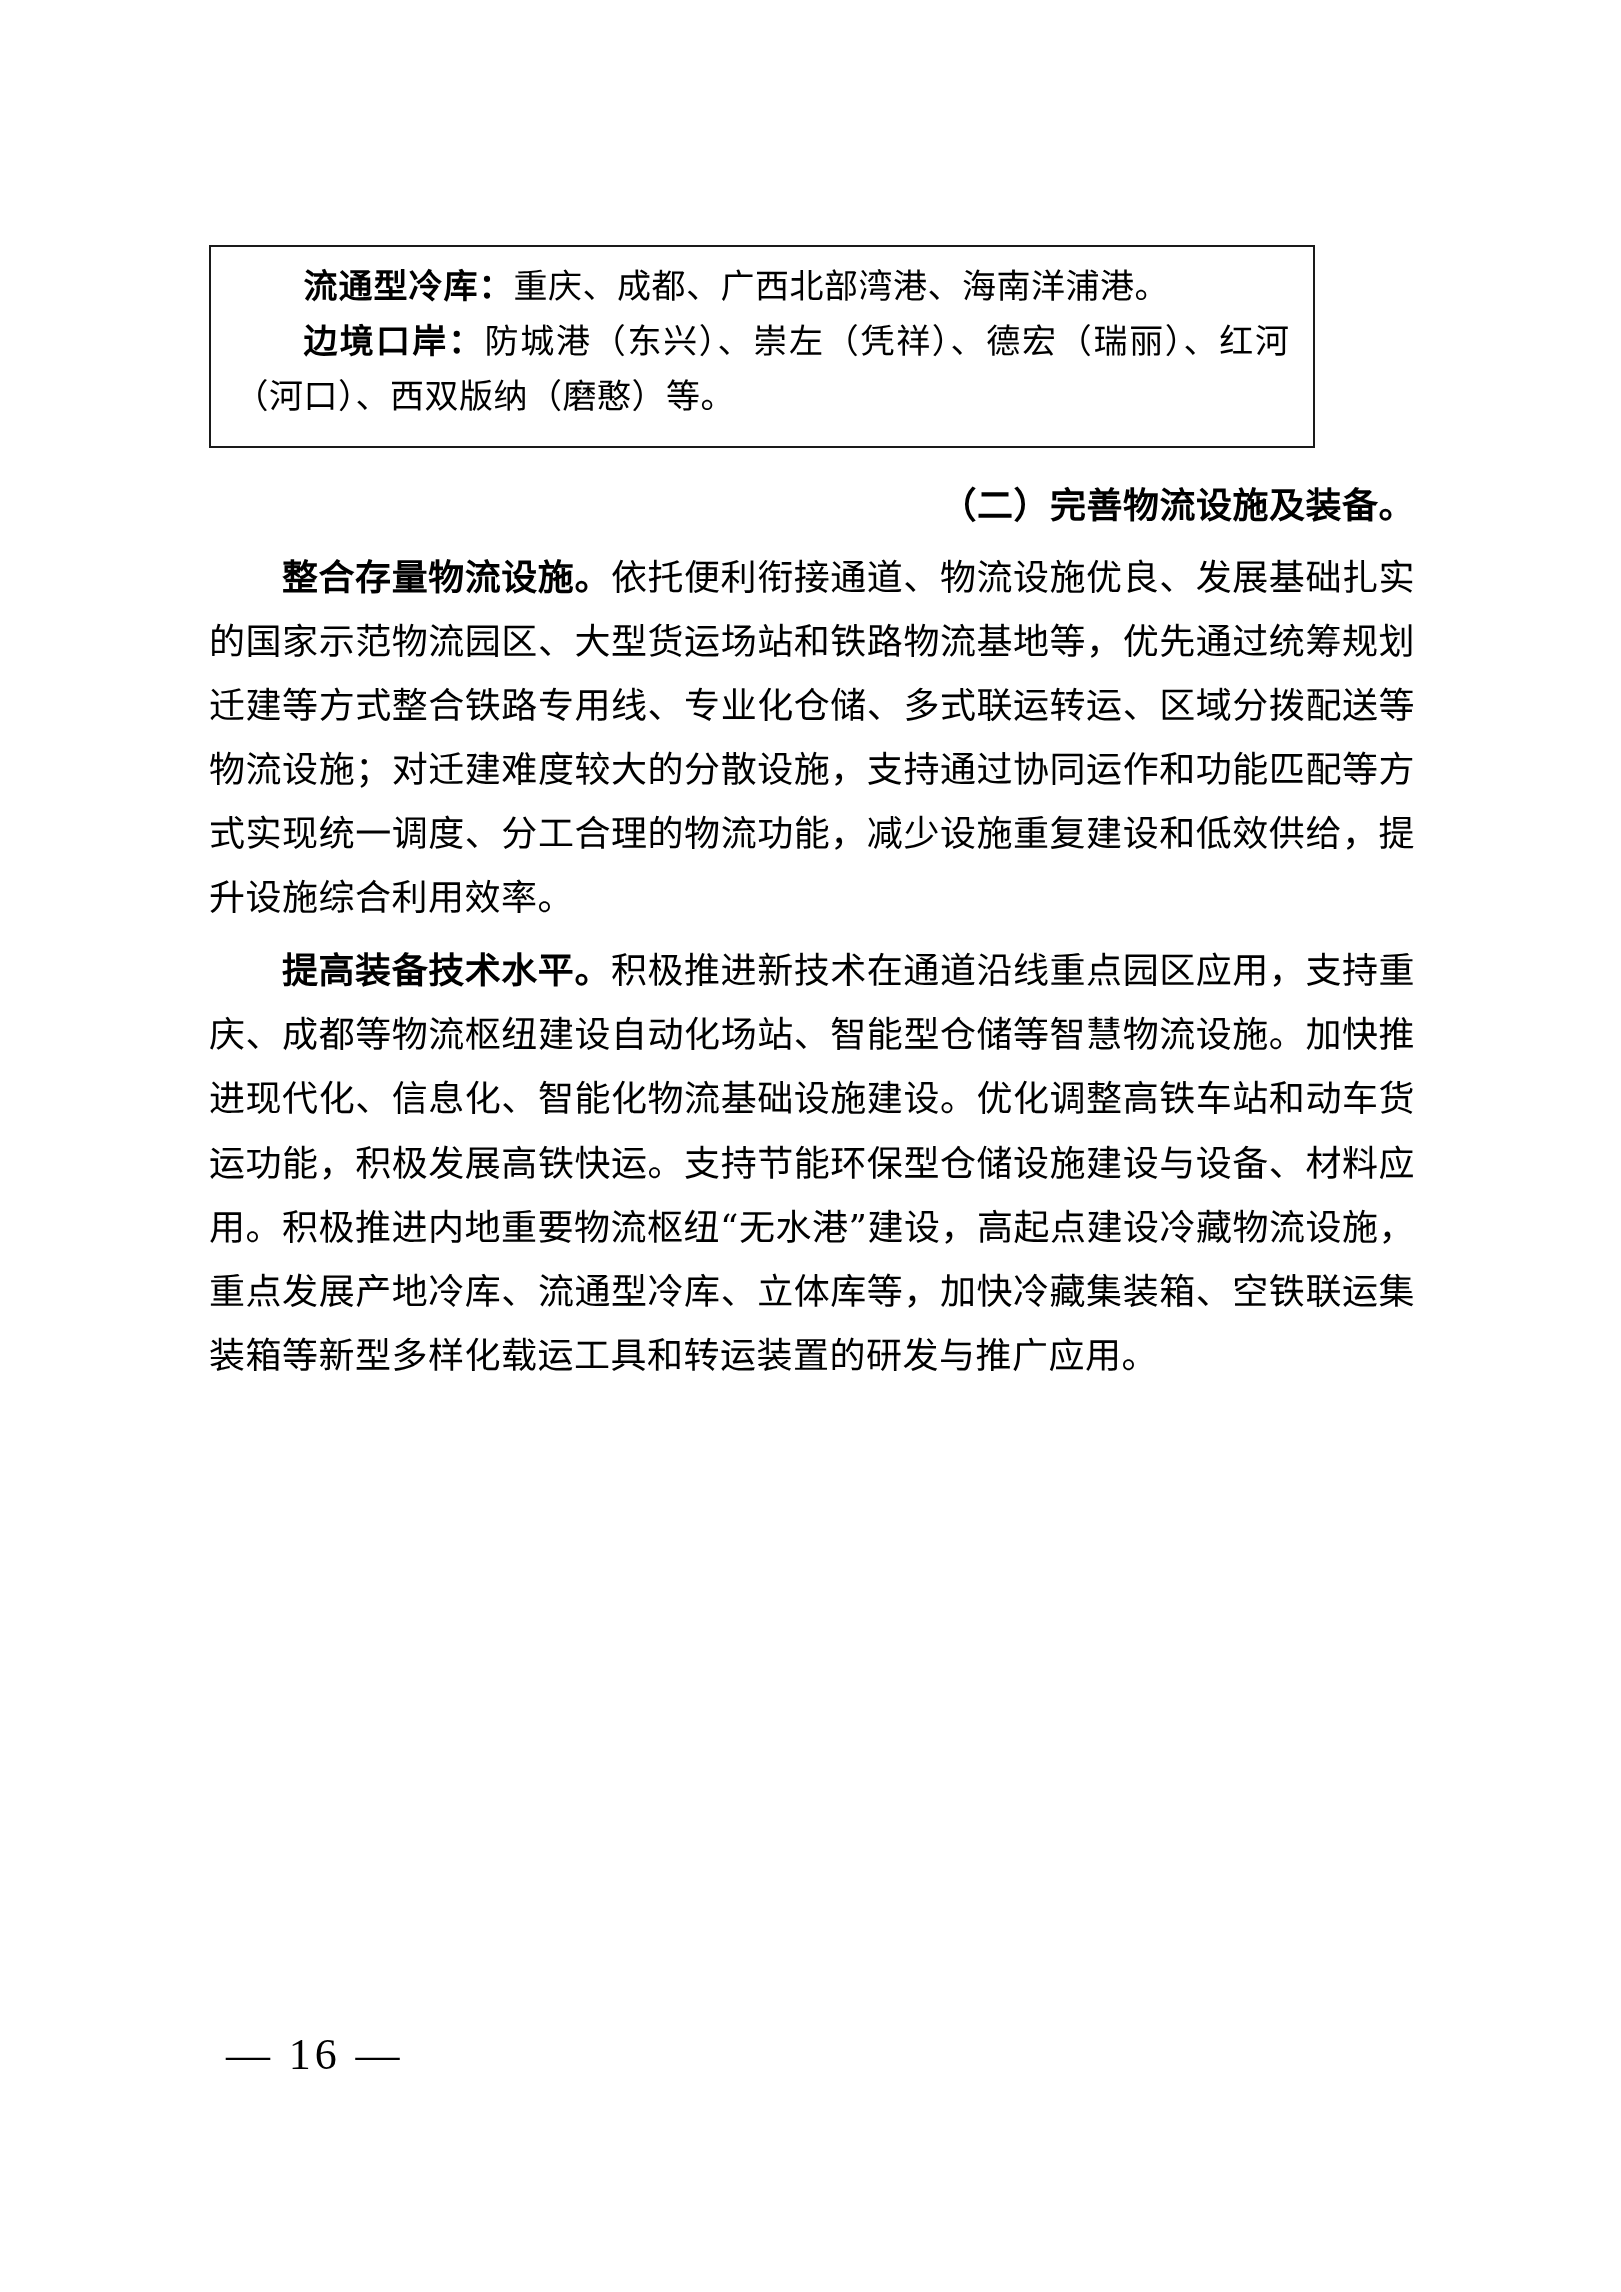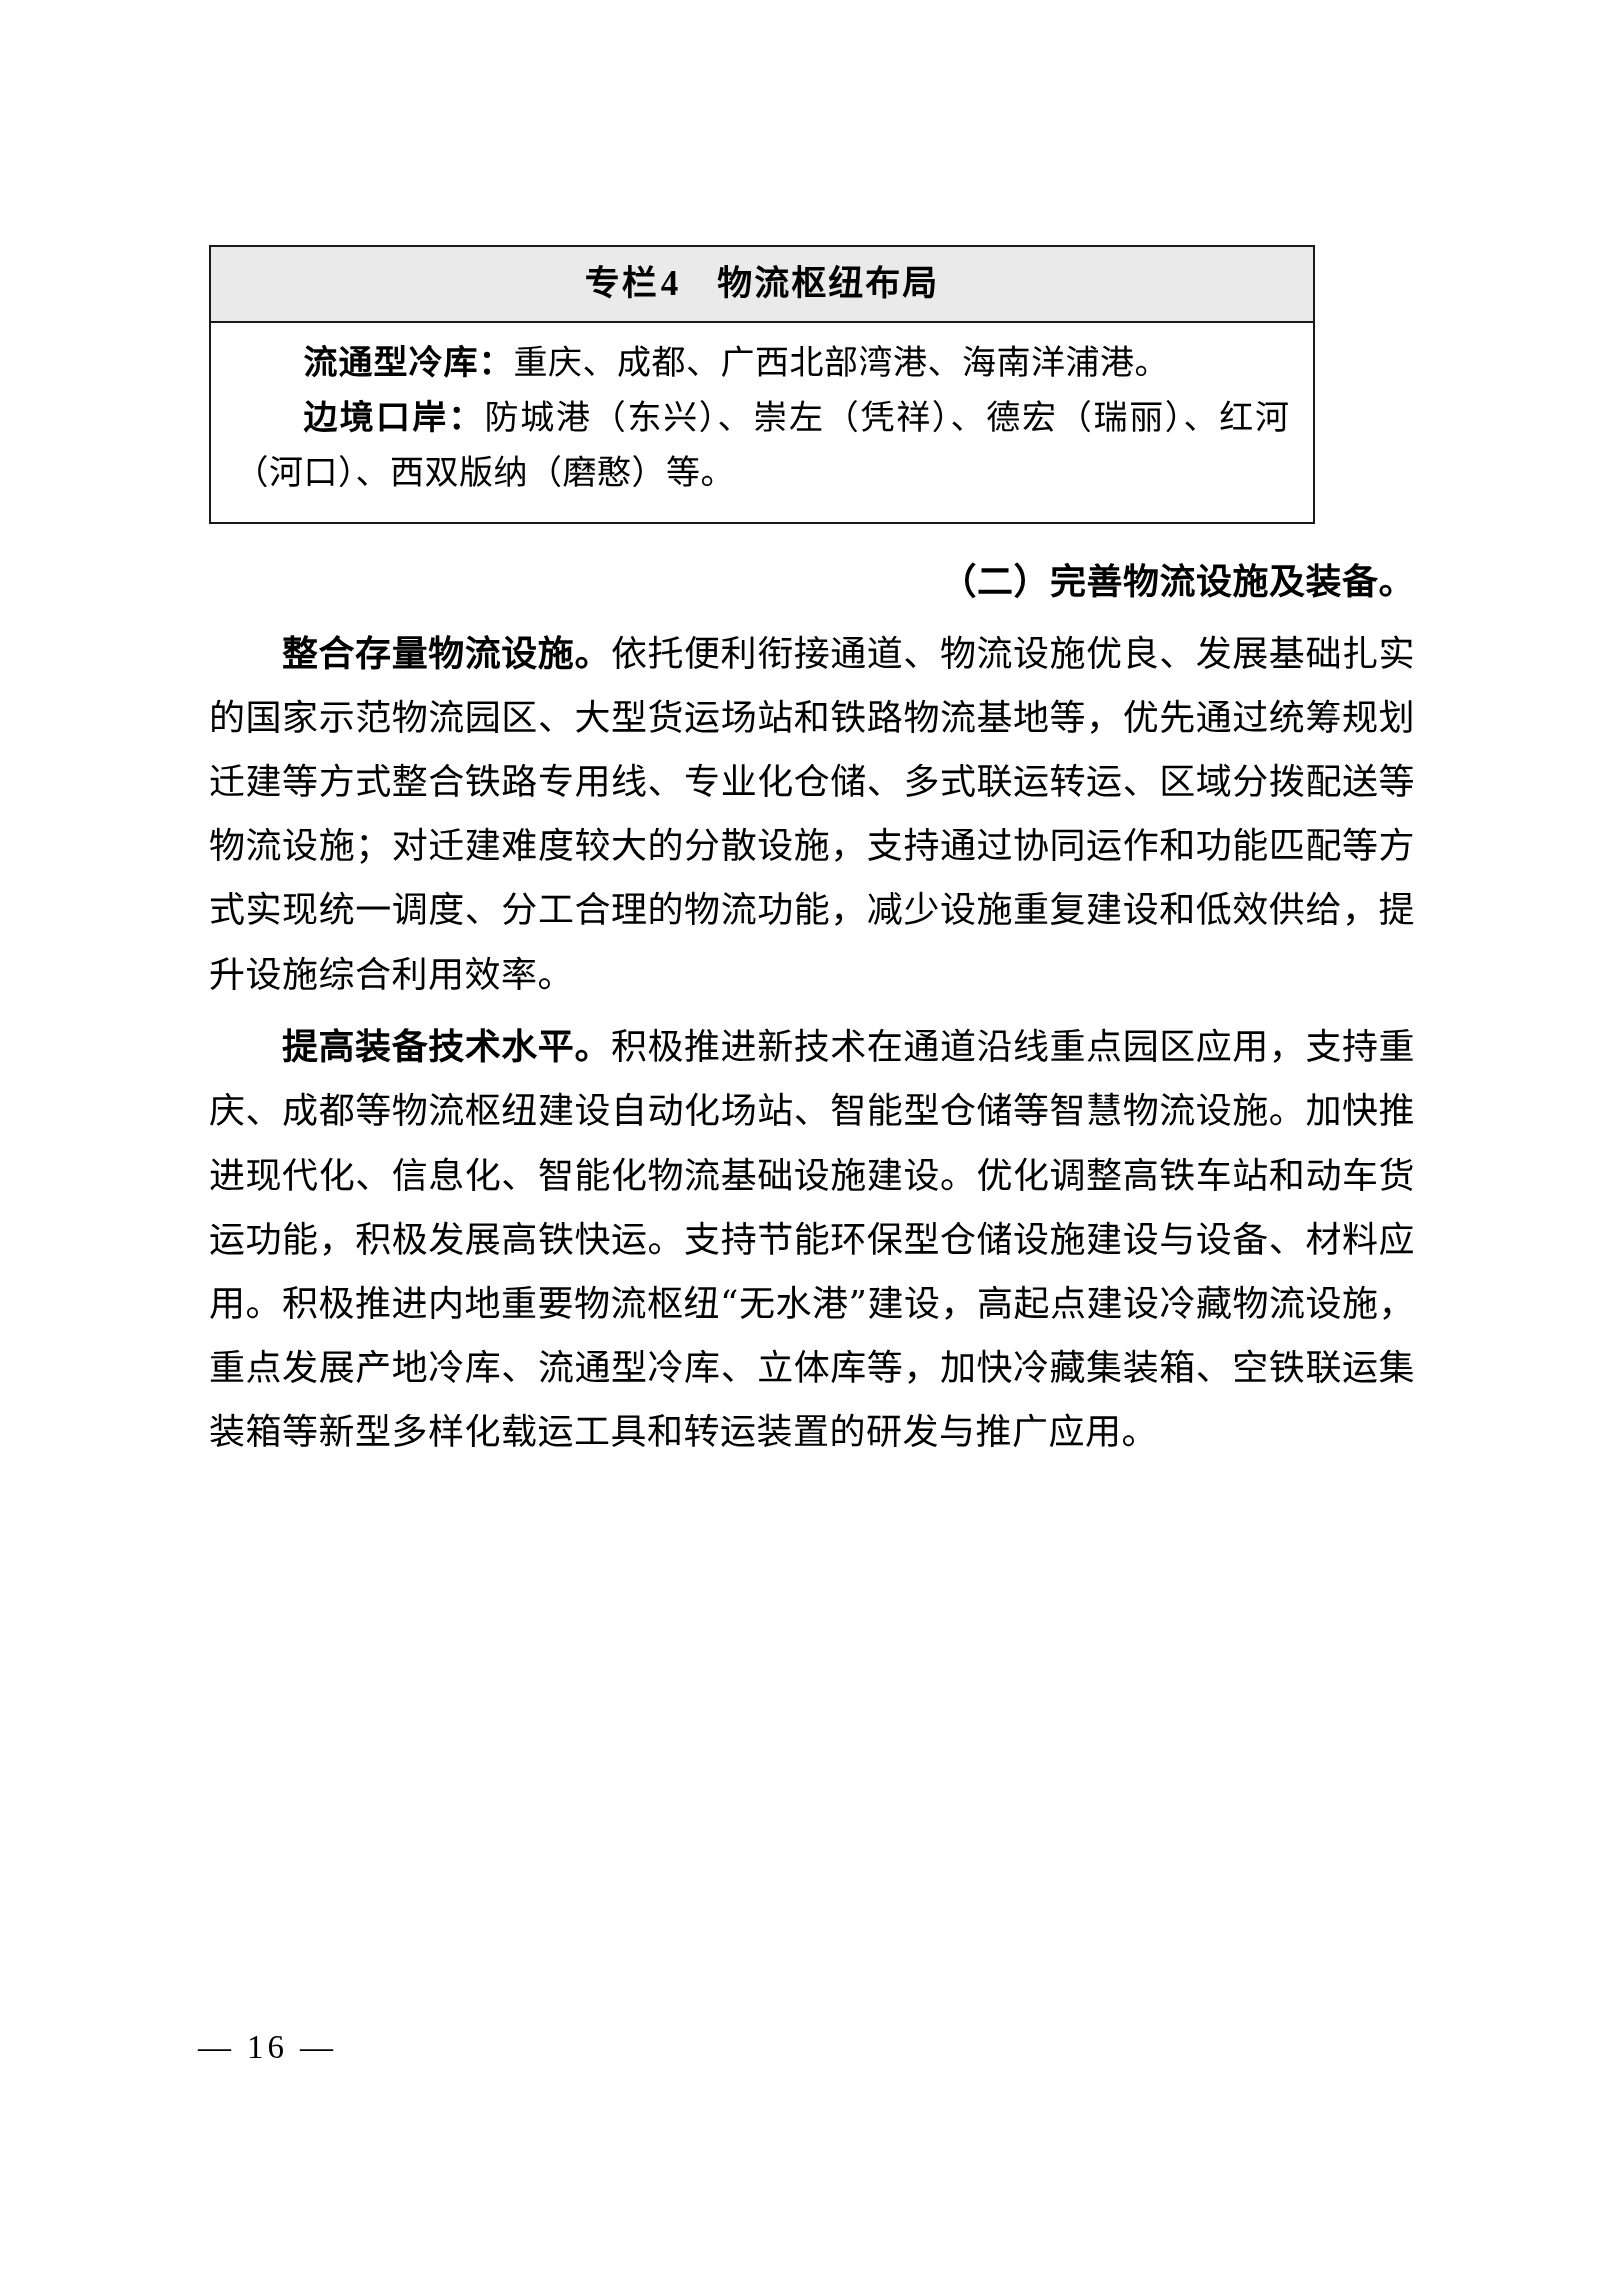"专栏4 物流枢纽布局" div.callout-header { html: <div> <span>专栏</span><span>4</span><span></span><span>物流枢纽布局</span> </div> -> none }
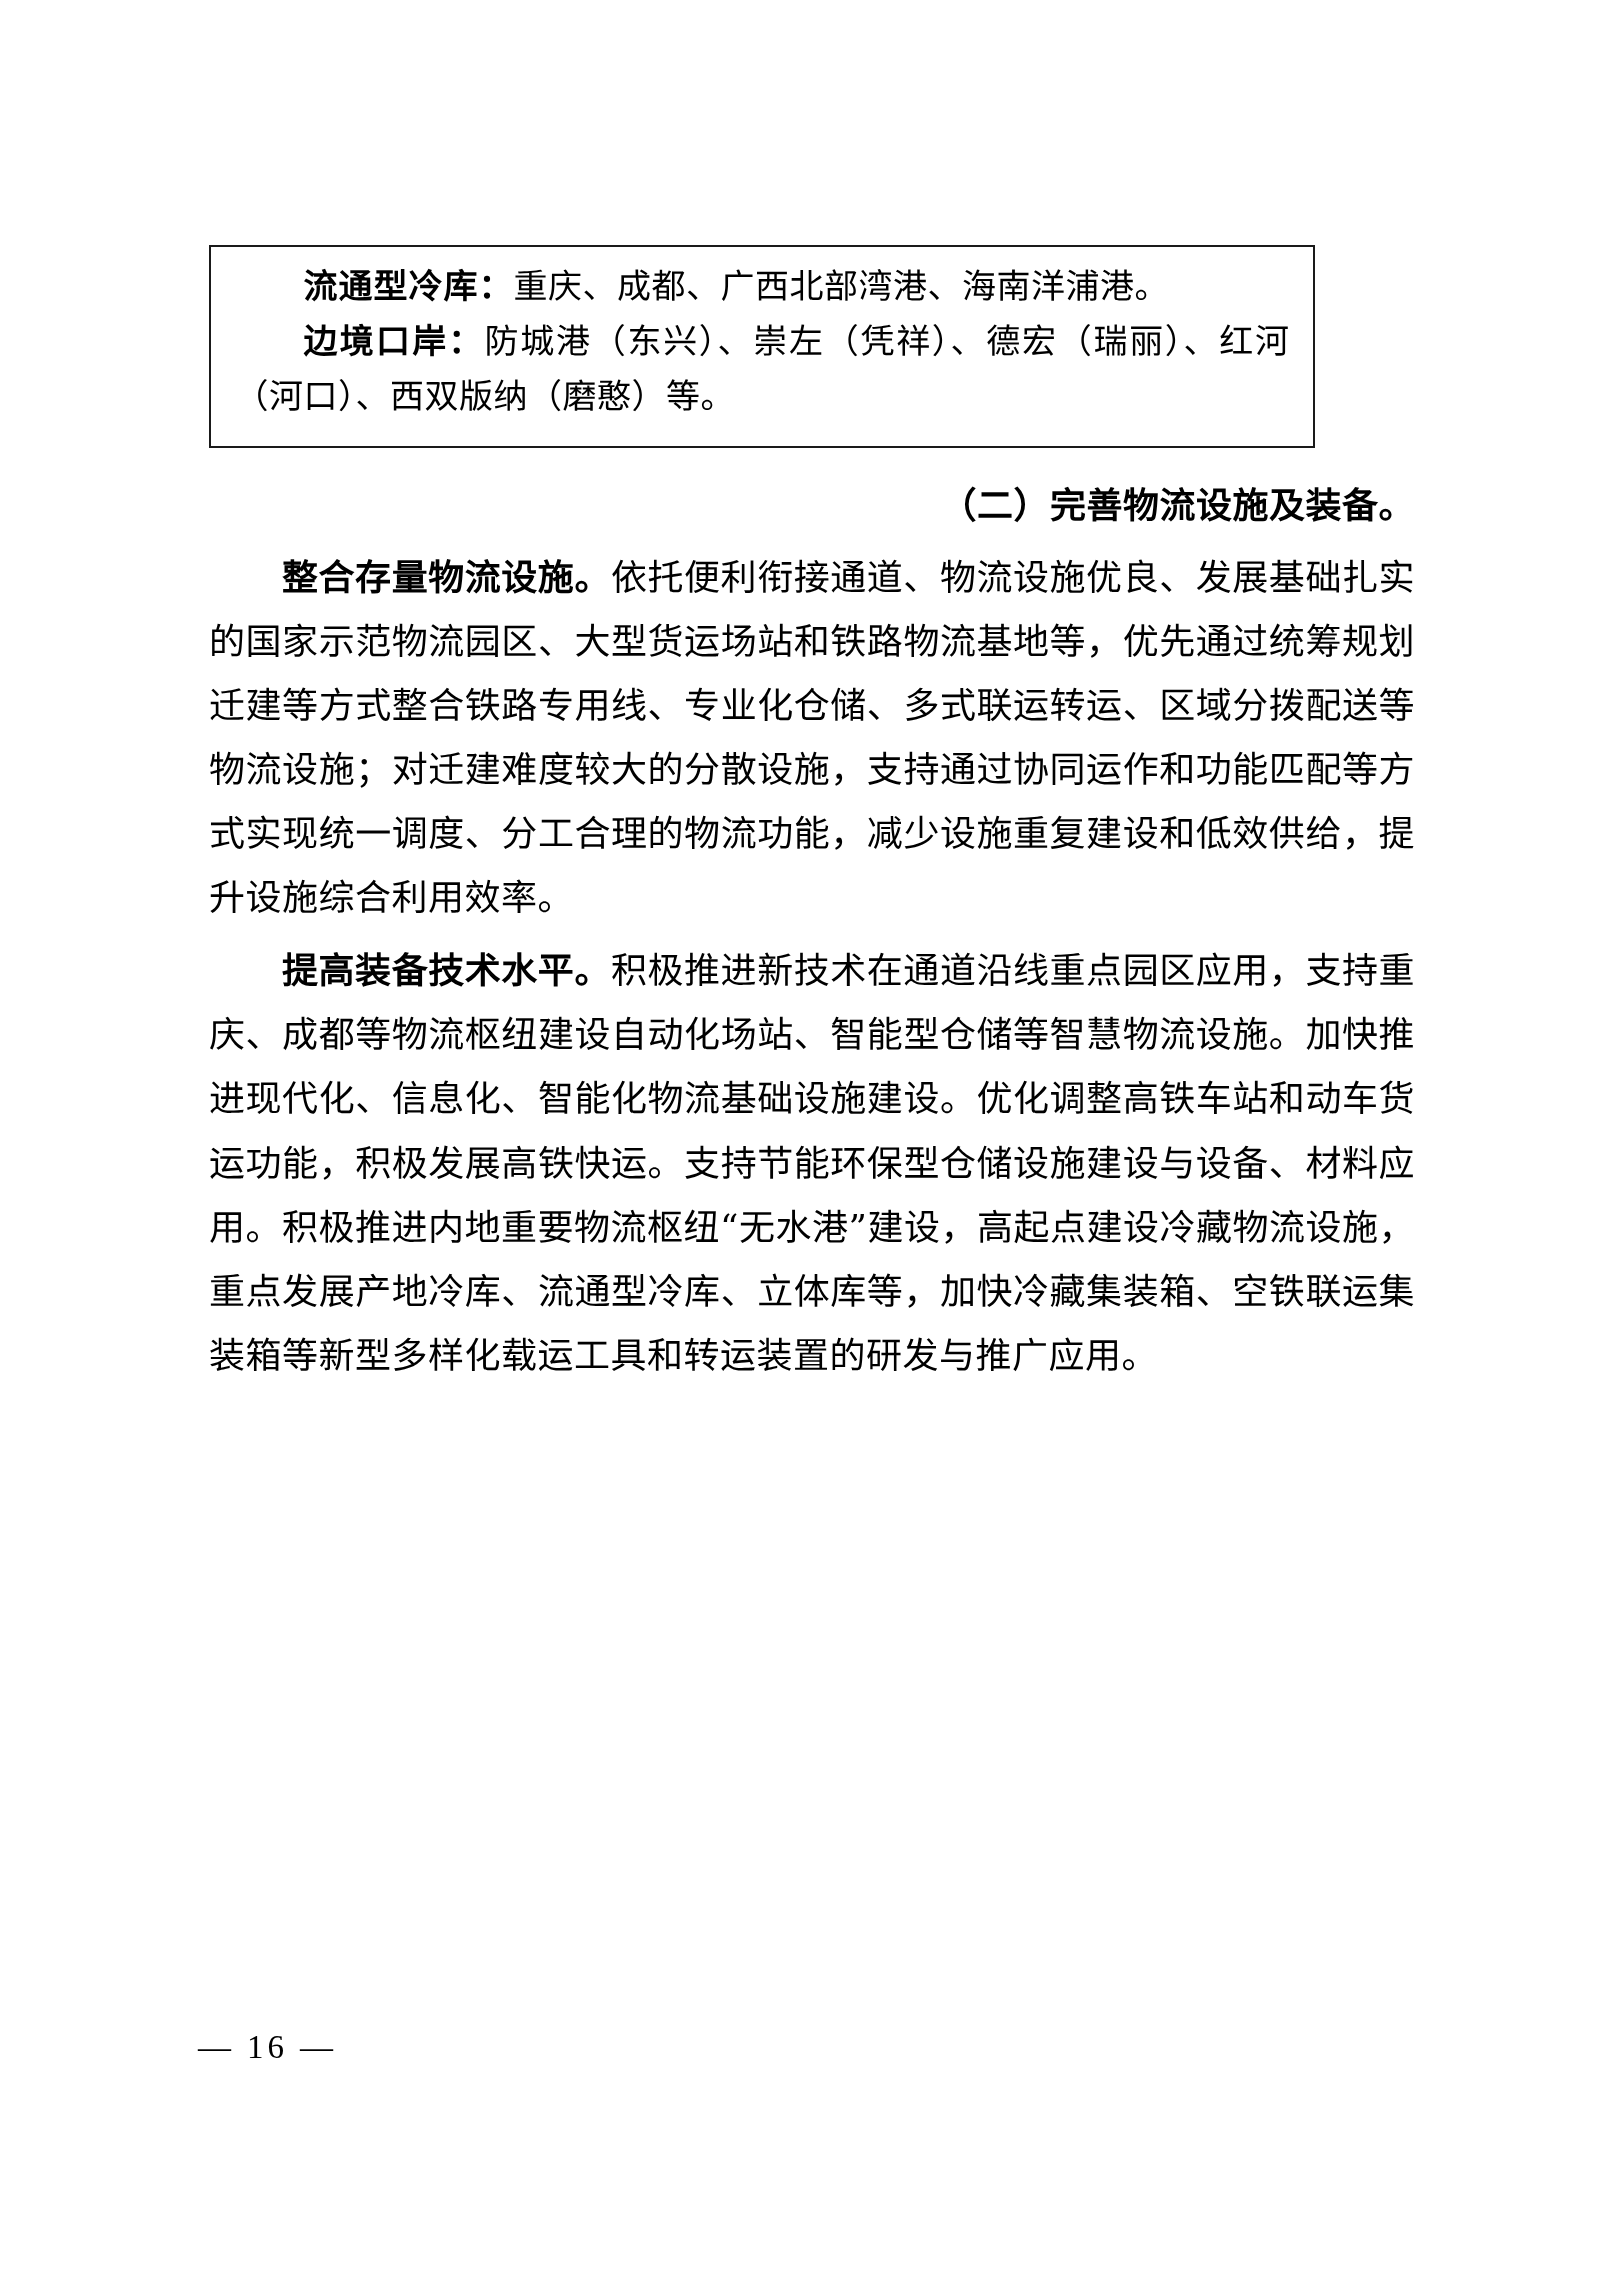"— 16 —" .page-number { font-size: 33px -> 44px; left: 198px -> 226px }
